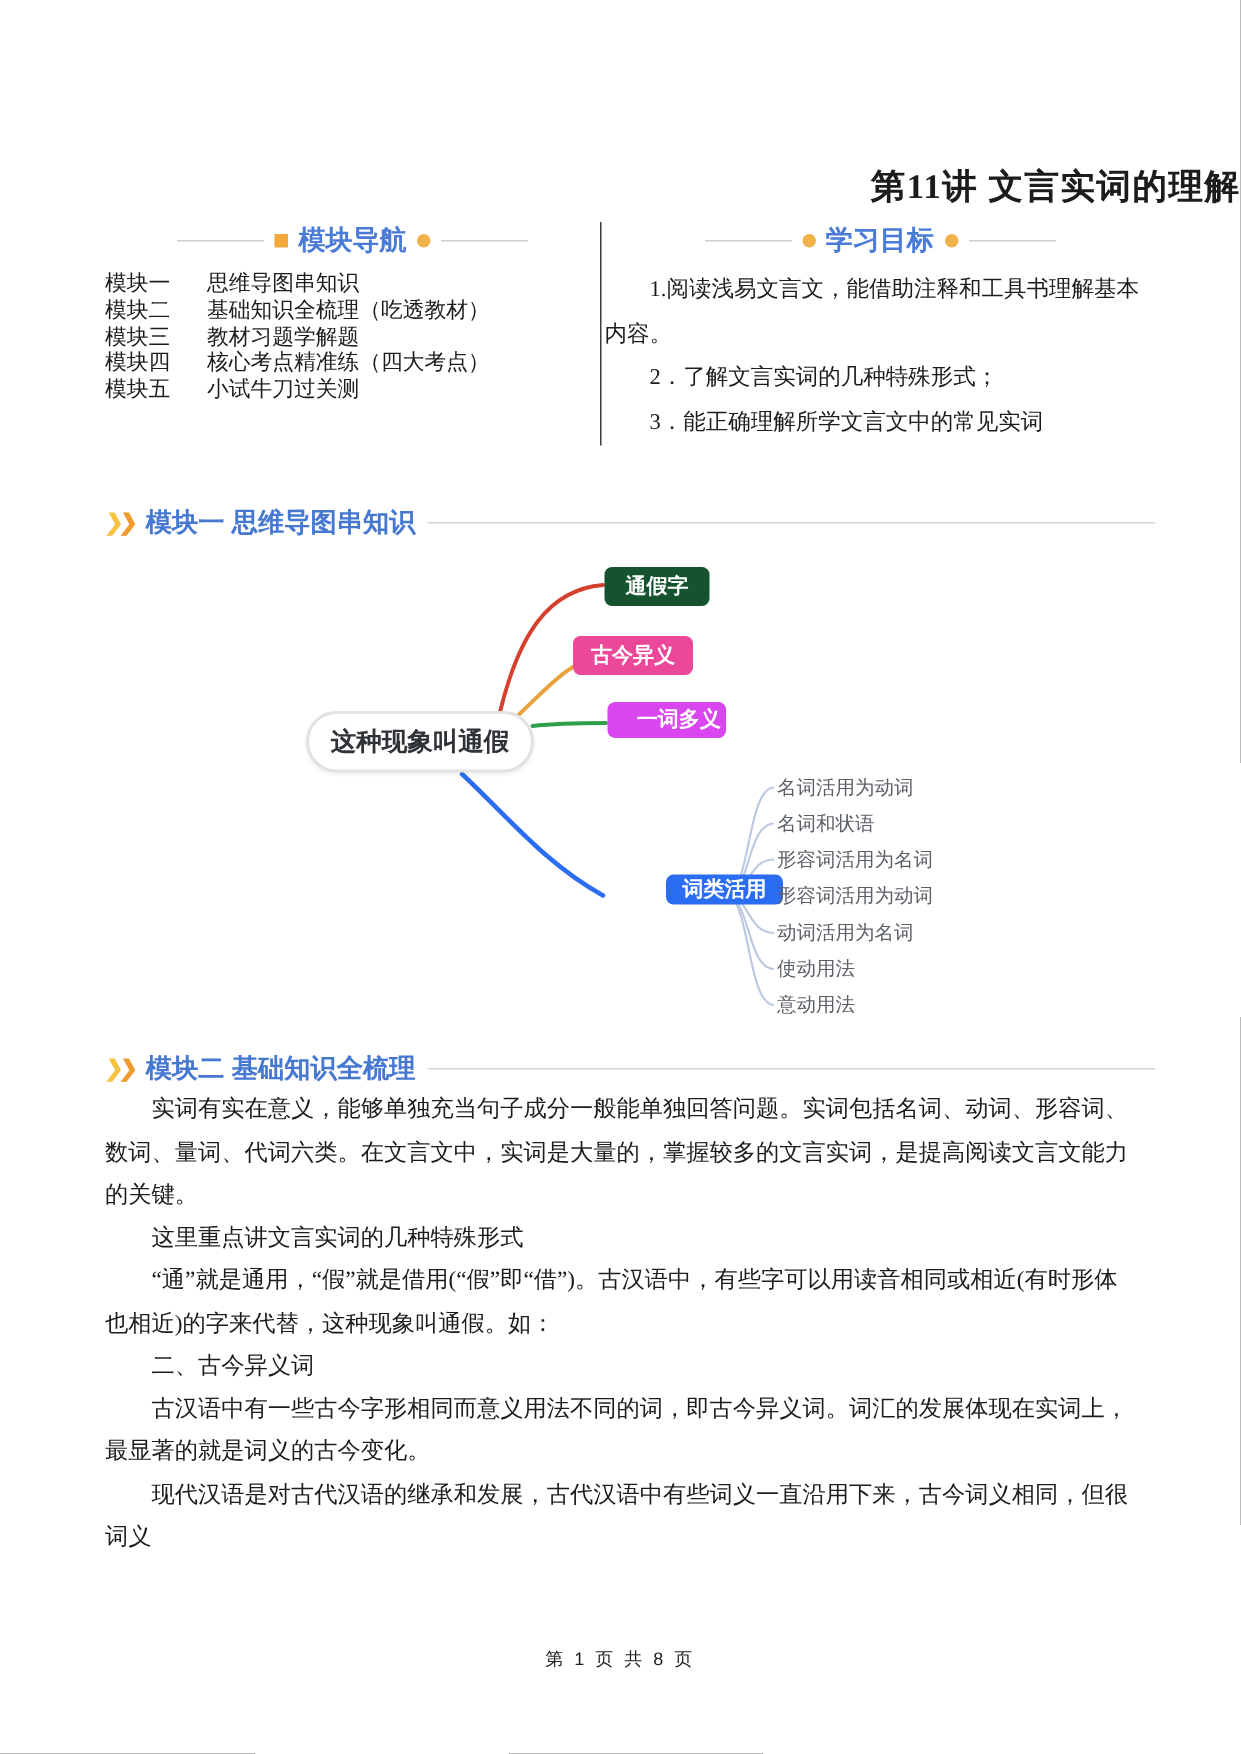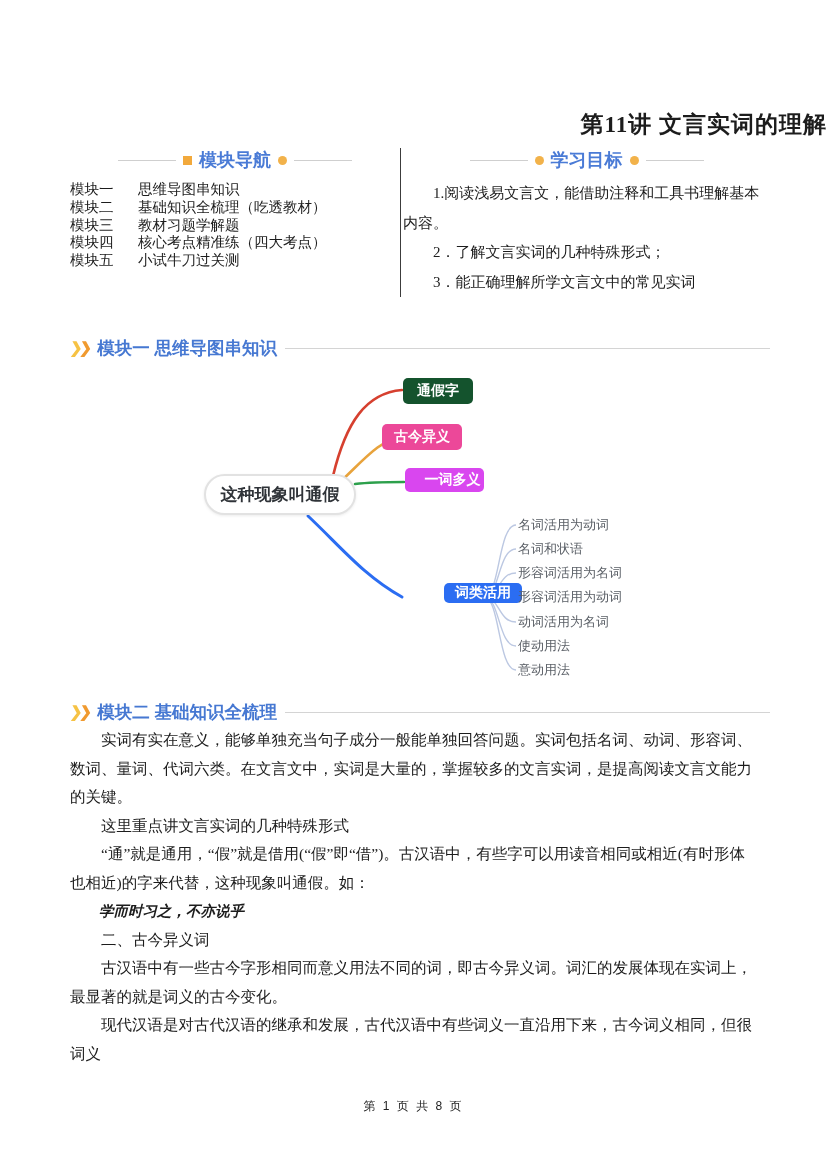"学而时习之，不亦说乎" p.script { html: <p>学而时习之，不亦说乎</p> -> none }
